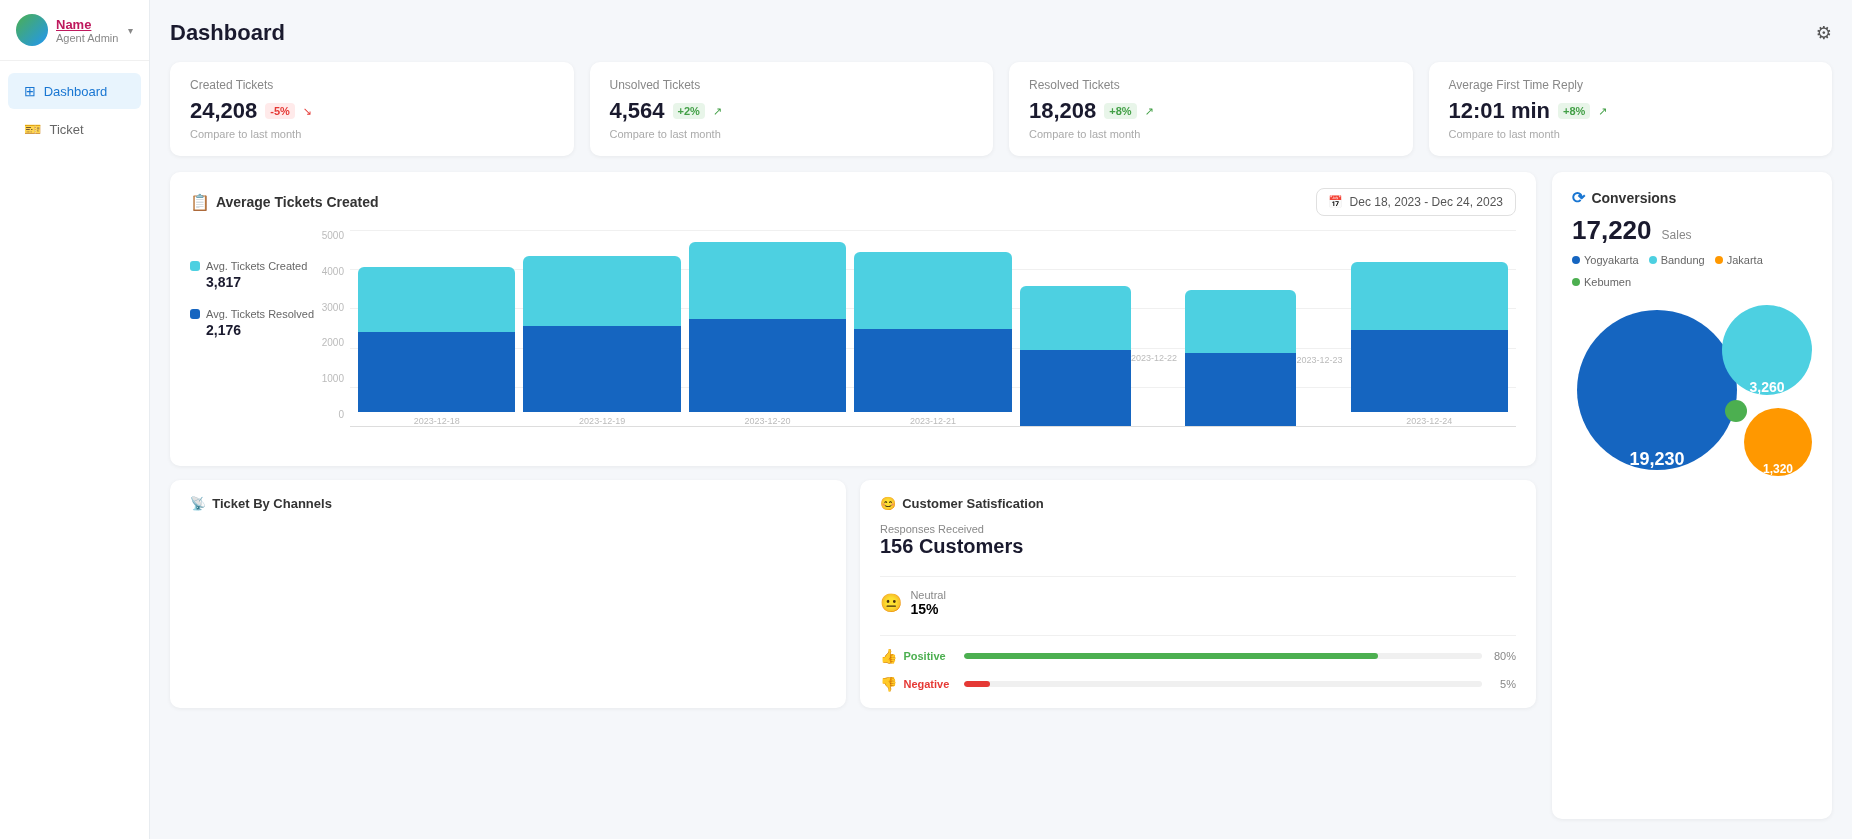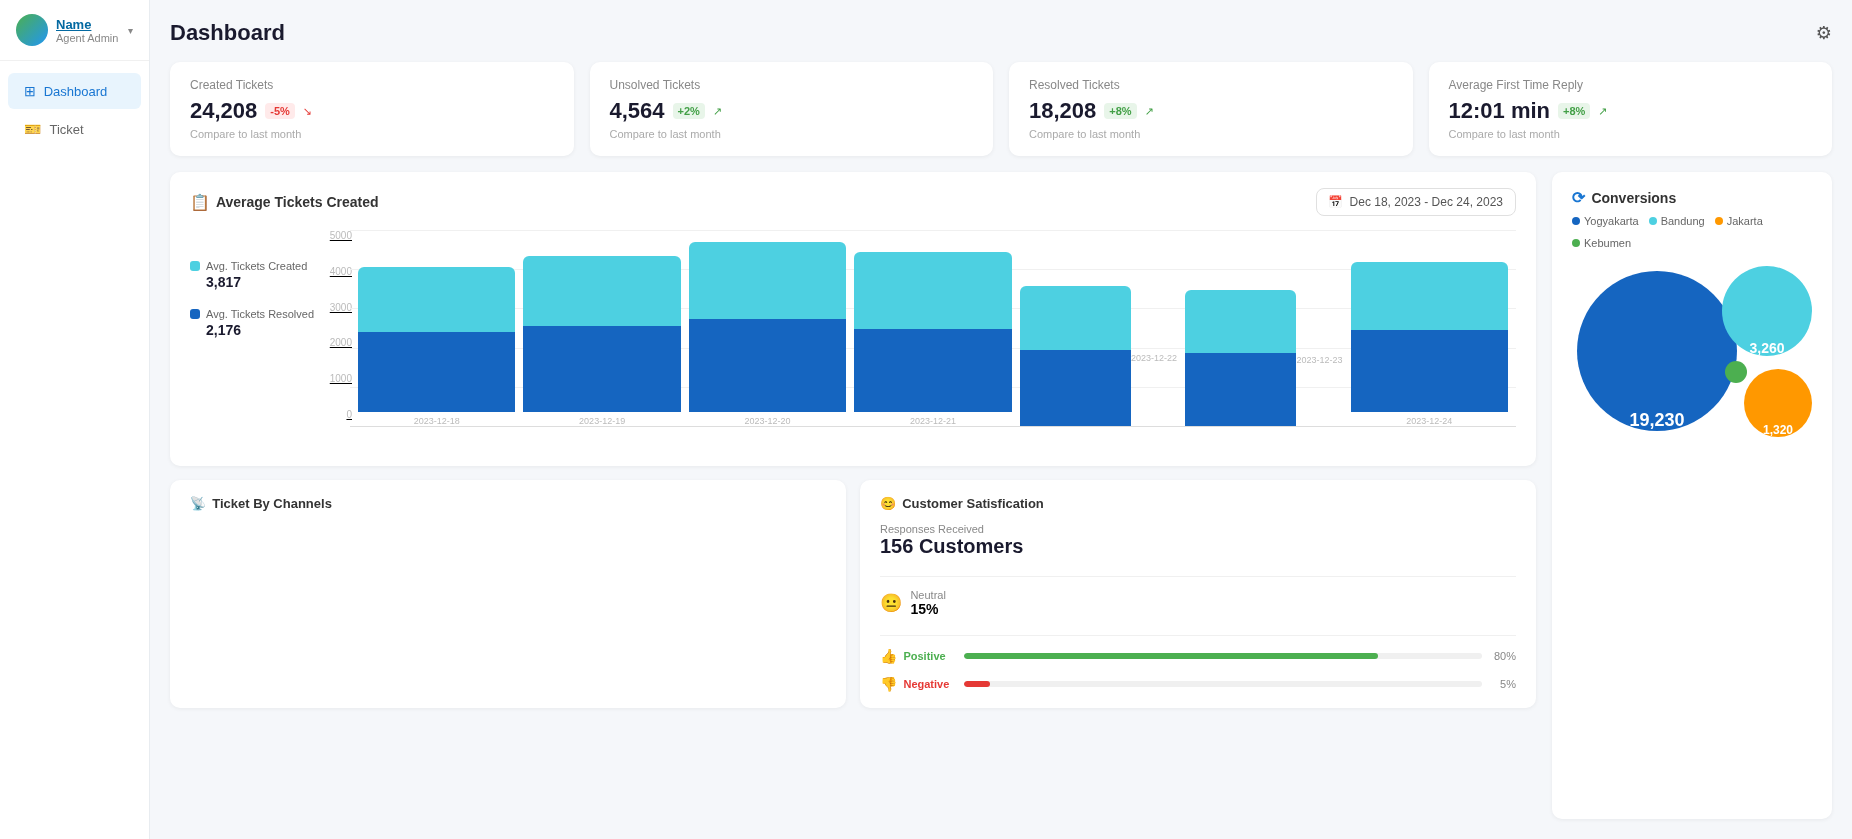"Name" .sidebar-user-name { color: #0369a1 -> #be185d }
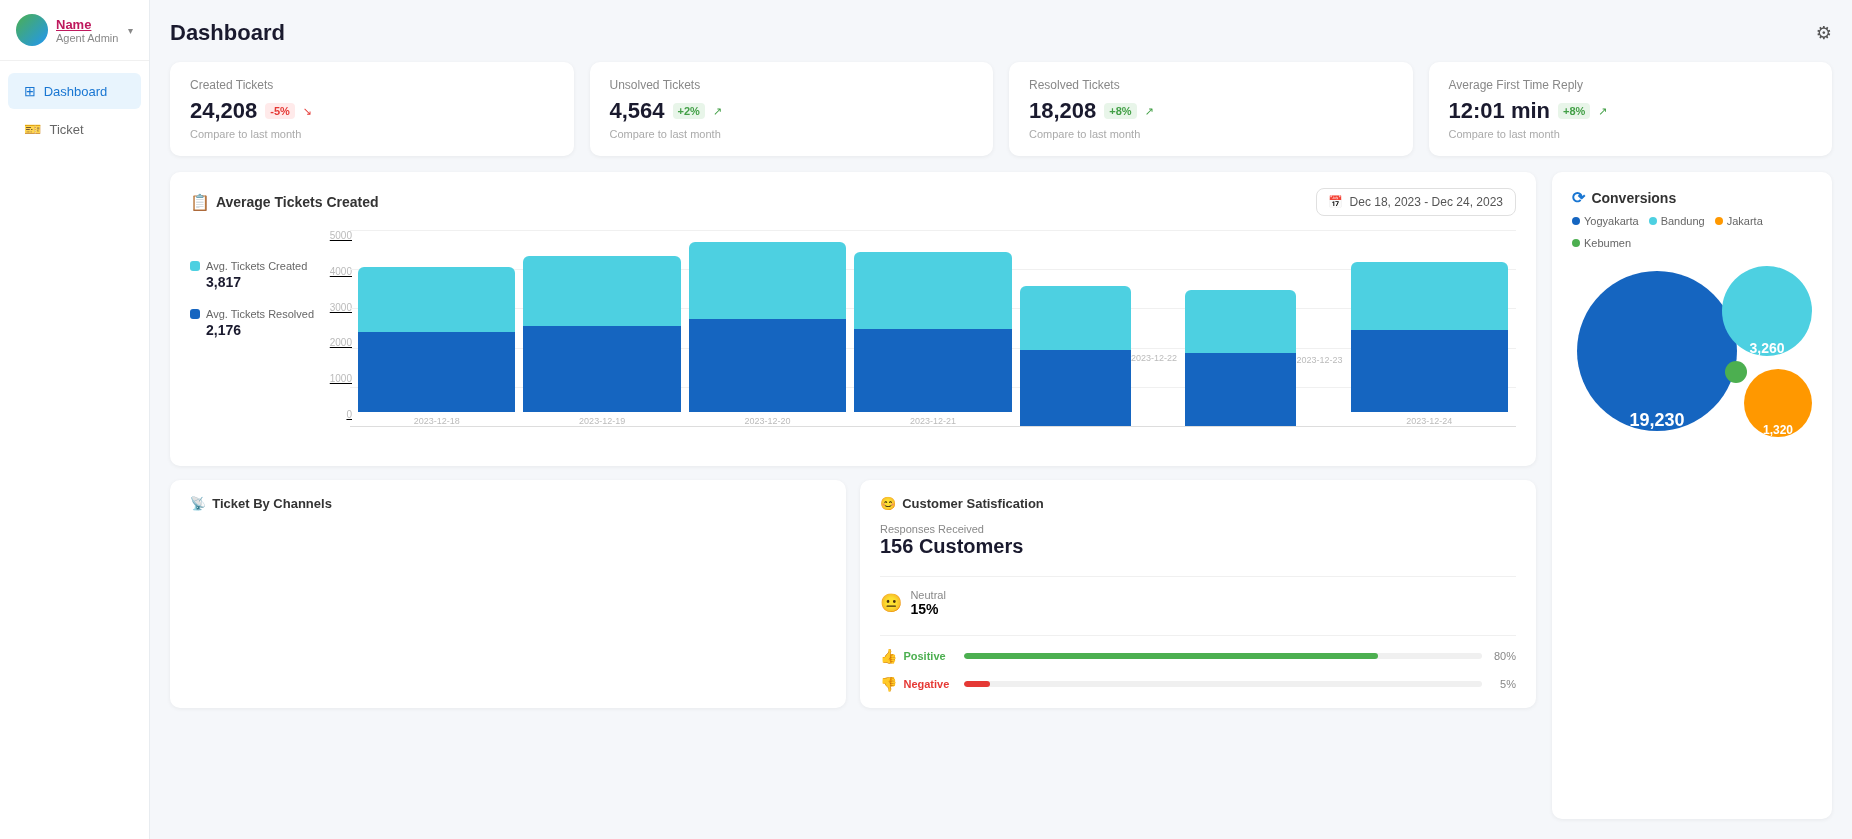"5000" .y-axis { left: 128px -> 120px; text-decoration: underline -> none }
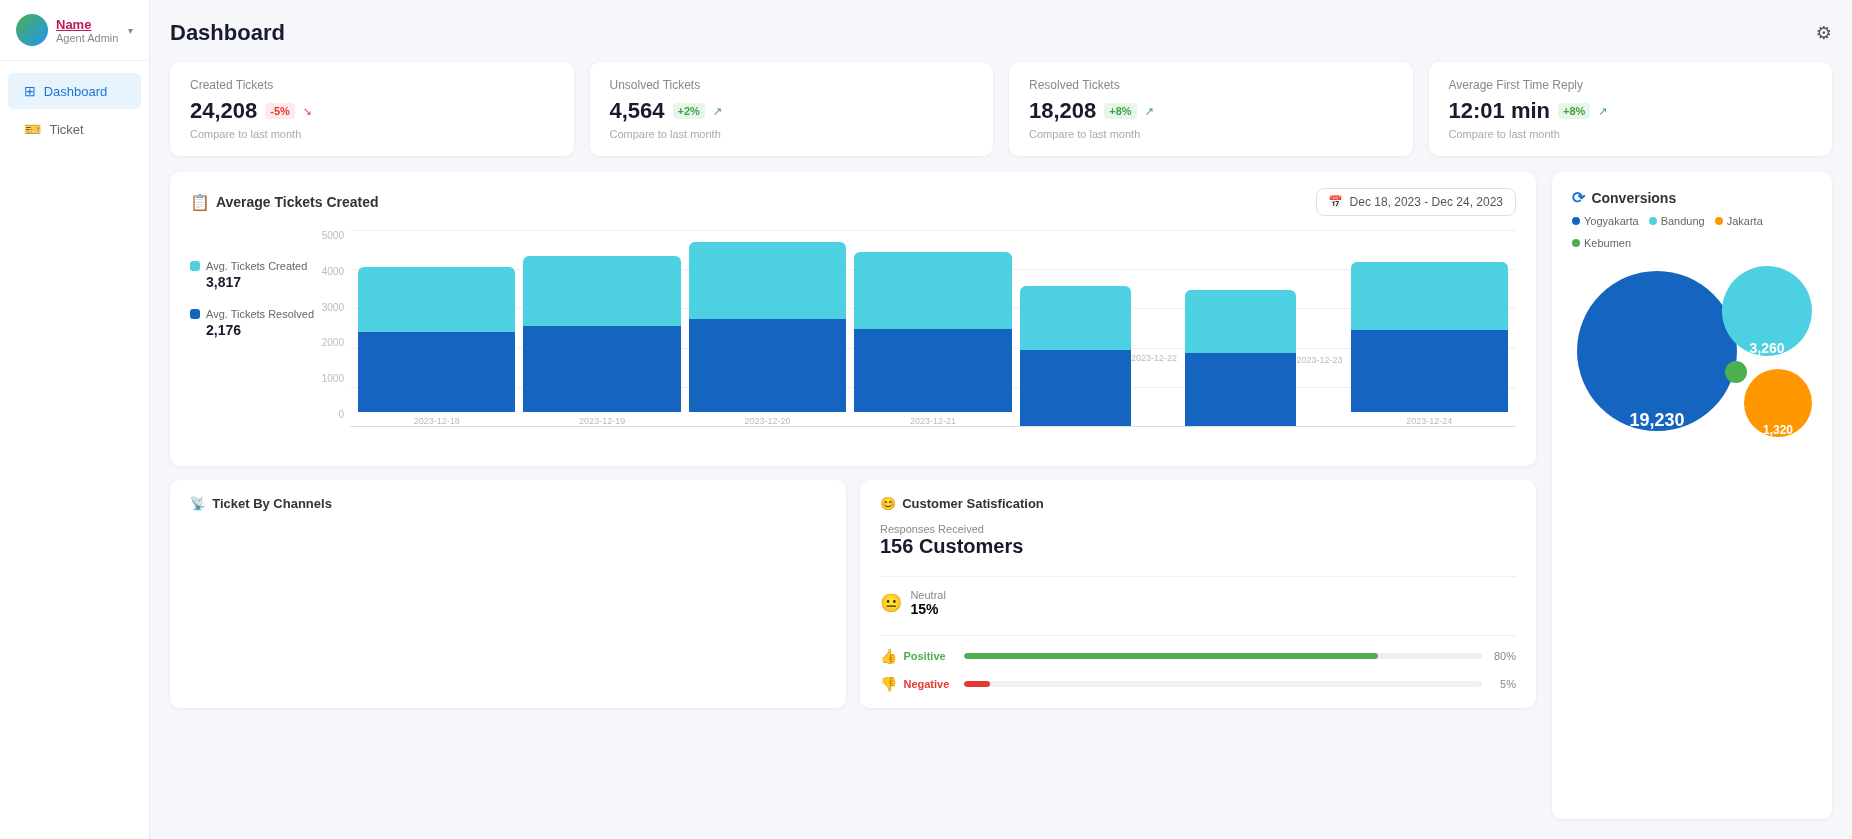"17,220" div { html: none -> <div> <span>17,220</span> <span>Sales</span> </div> }
